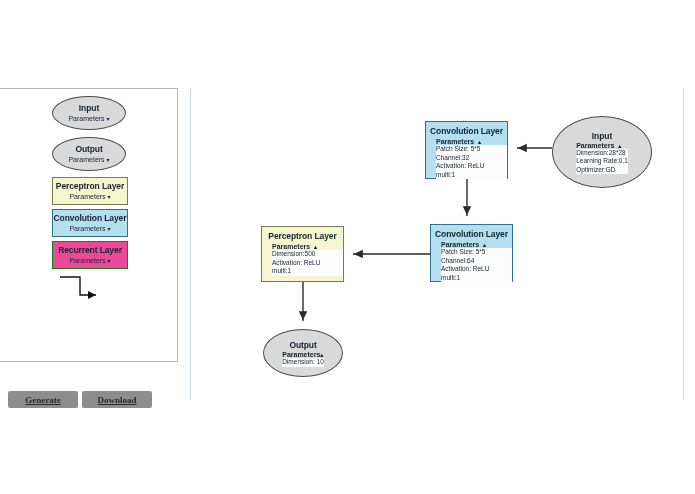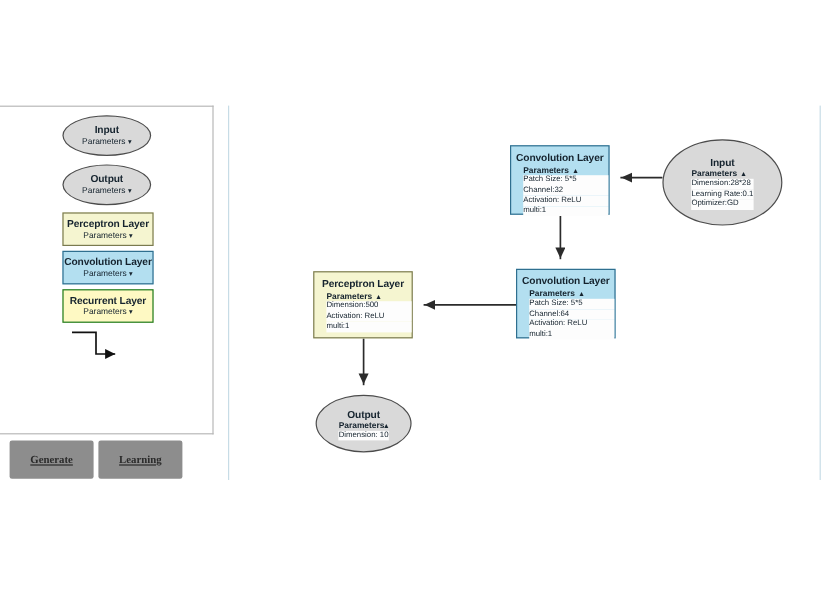"Recurrent Layer" .box-node.recurrent { background: #fef9c3 -> #ec4899 }
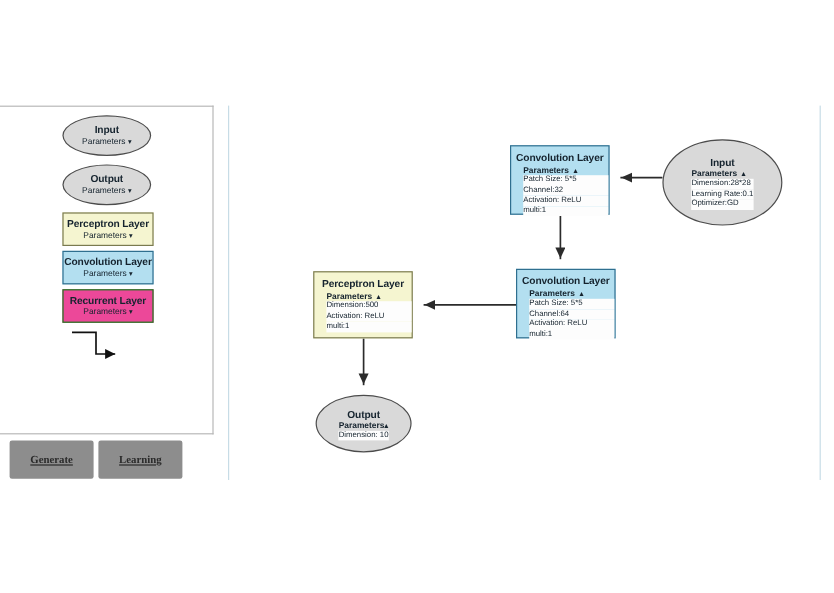"Generate" .btn { height: 32px -> 17px; margin-top: none -> 24px }
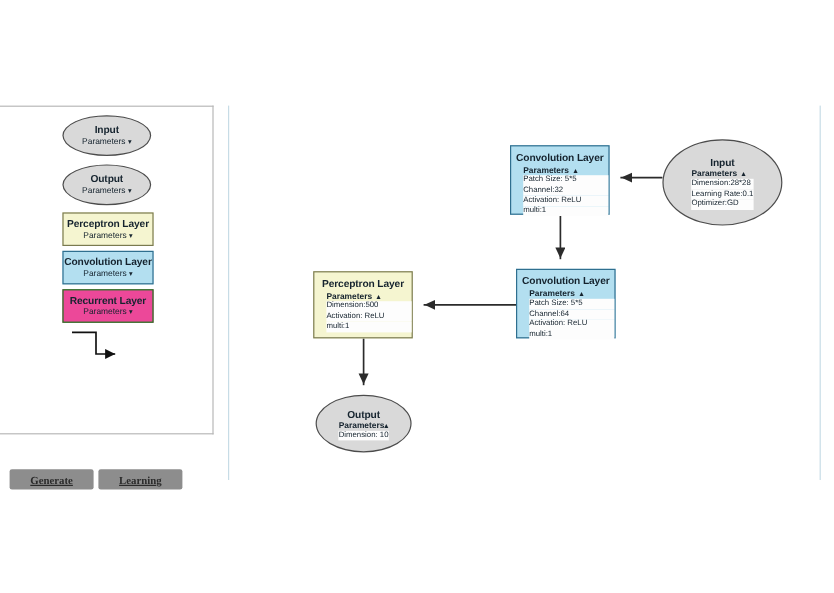"Learning" button.btn { text: Learning -> Download }
